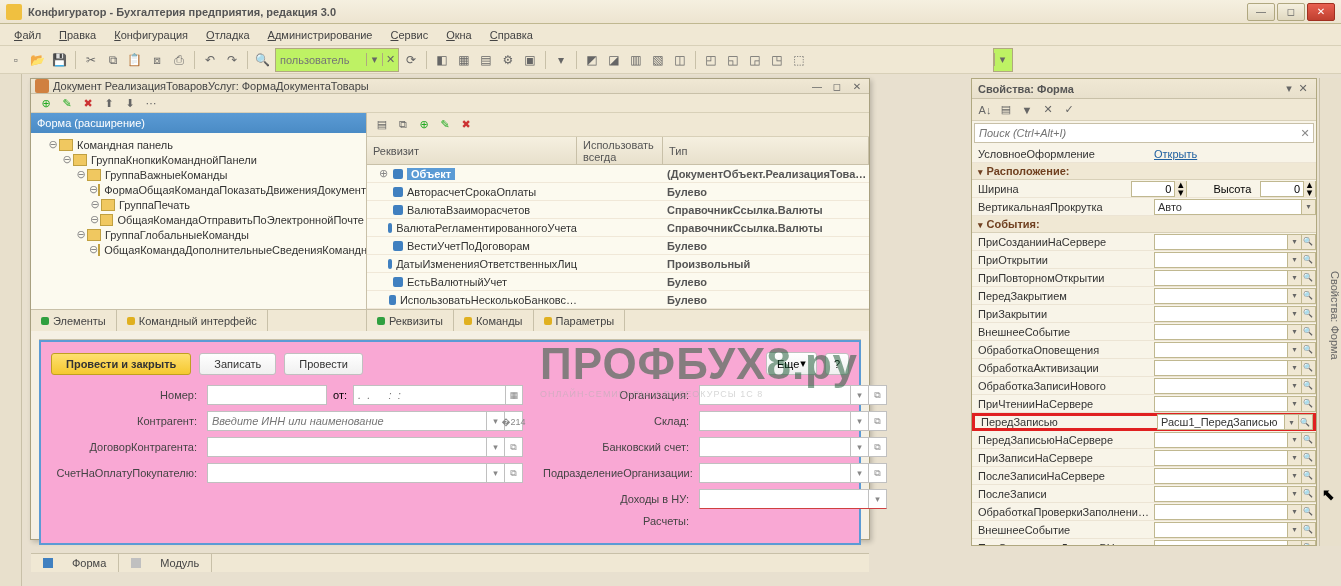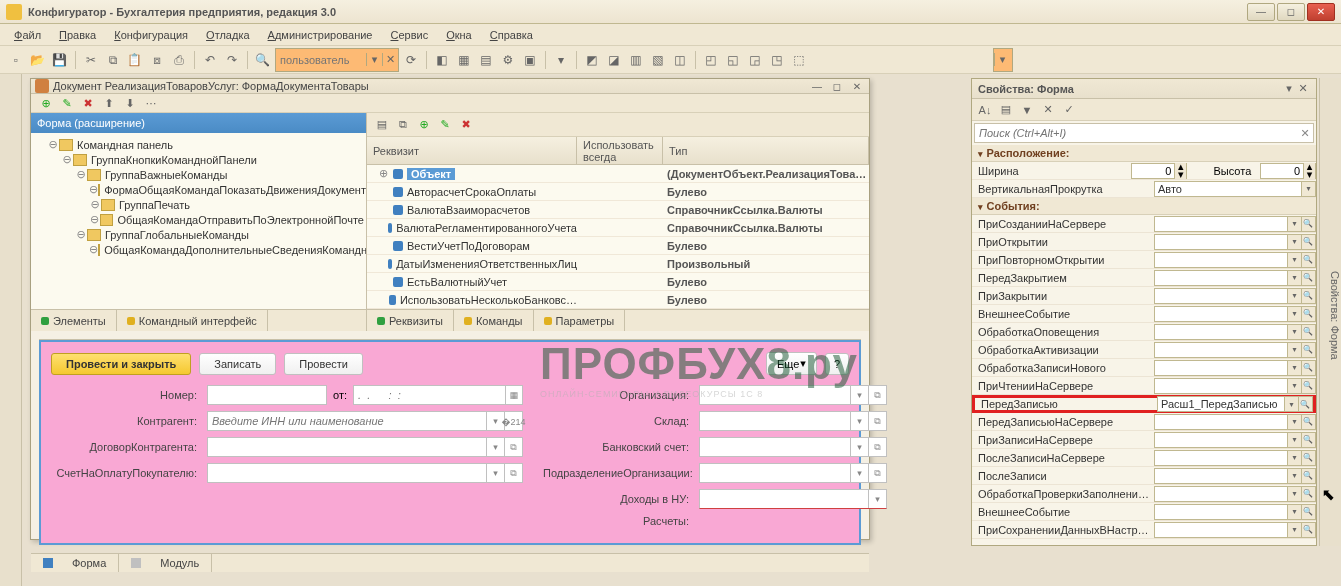"пользователь" .usercombo { background: #fdba74 -> #bef264 }
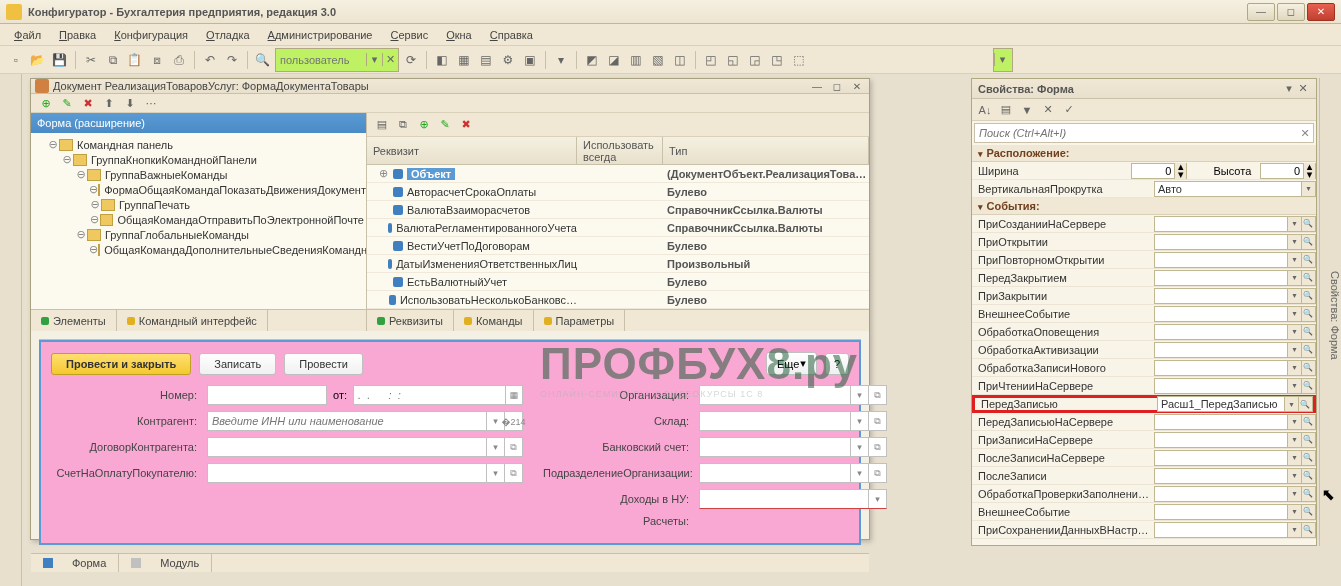"УсловноеОформление" div.proprow { html: none -> <div> <div>УсловноеОформление</div> <div> <span>Открыть</span> </div> </div> }
